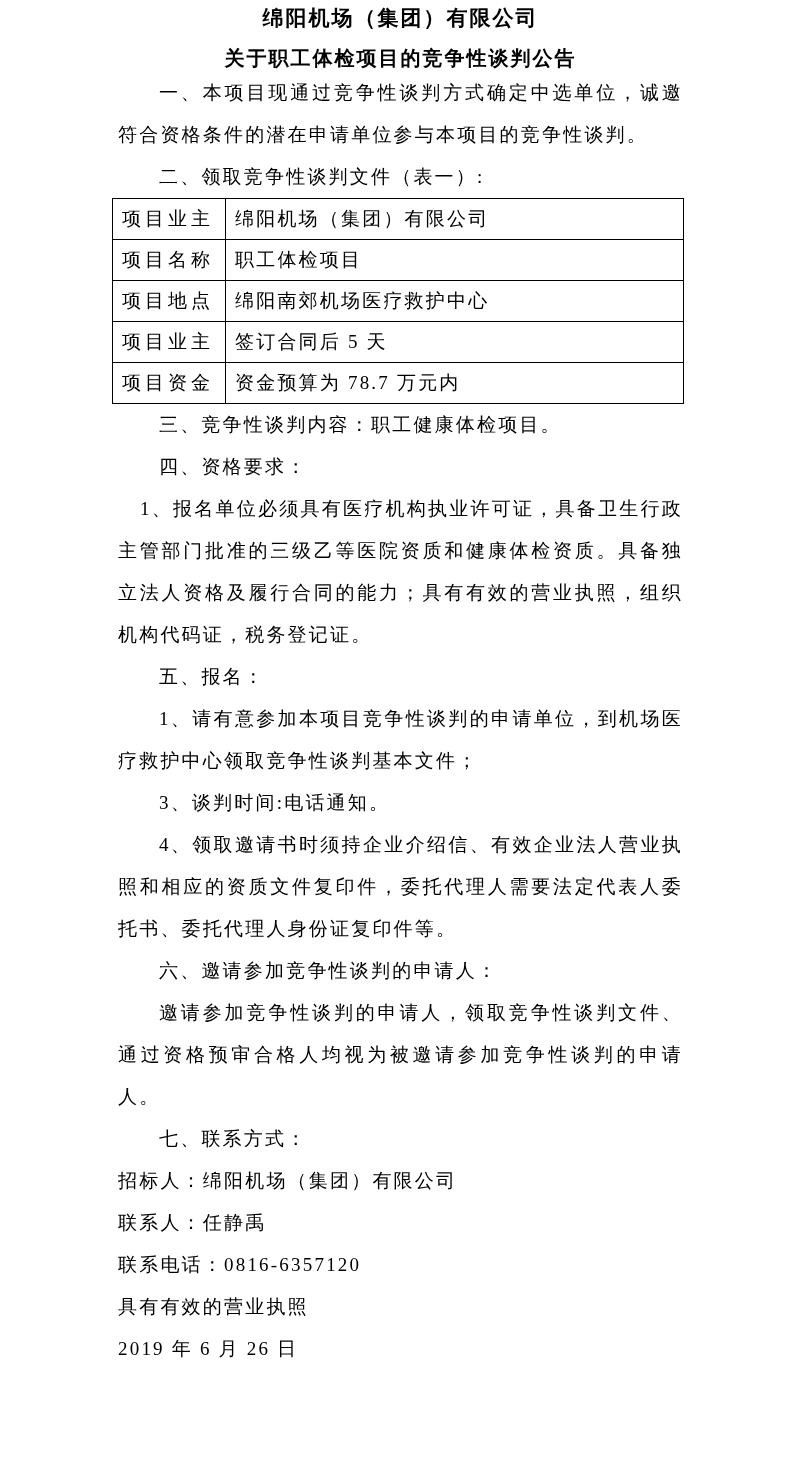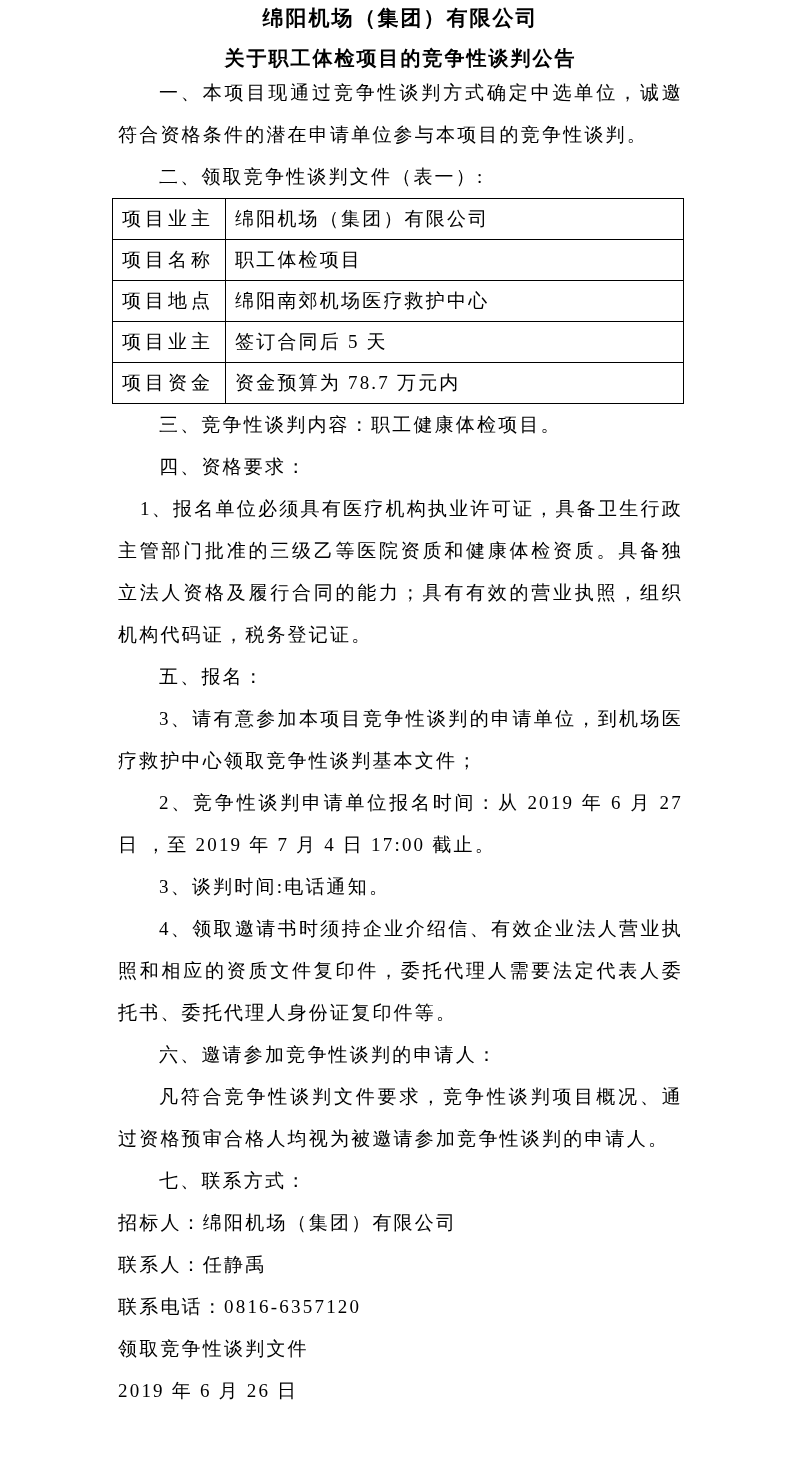"3、请有意参加本项目竞争性谈判的申请单位，到机场医疗救护中心领取竞争性谈判基本文" p.body { text: 3 -> 1 }
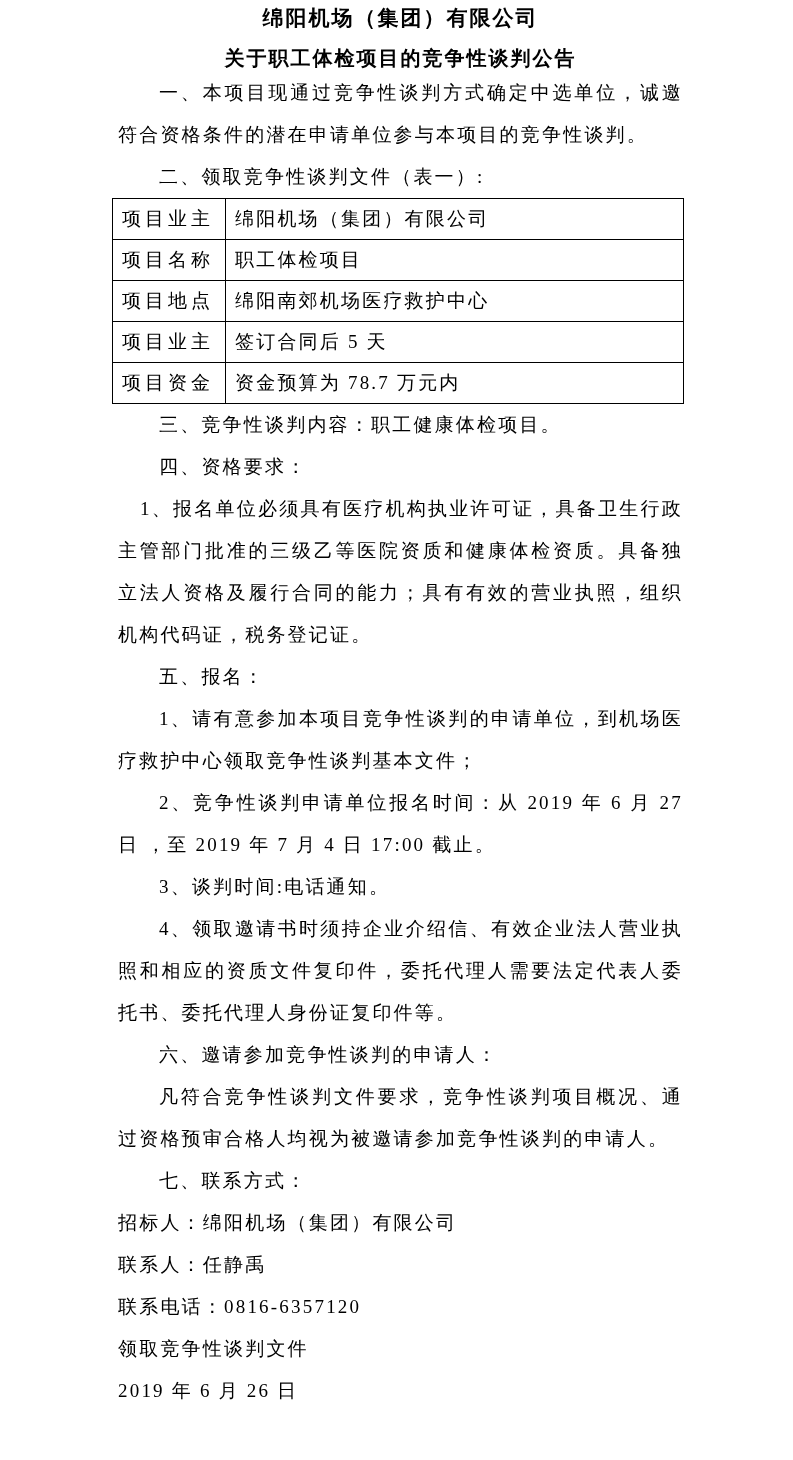"2、竞争性谈判申请单位报名时间：从 2019 年 6 月" p.body { html: <p>2、竞争性谈判申请单位报名时间：从 2019 年 6 月 27 日 ，至 2019 年 7 月 4 日 17:00 截止。</p> -> none }
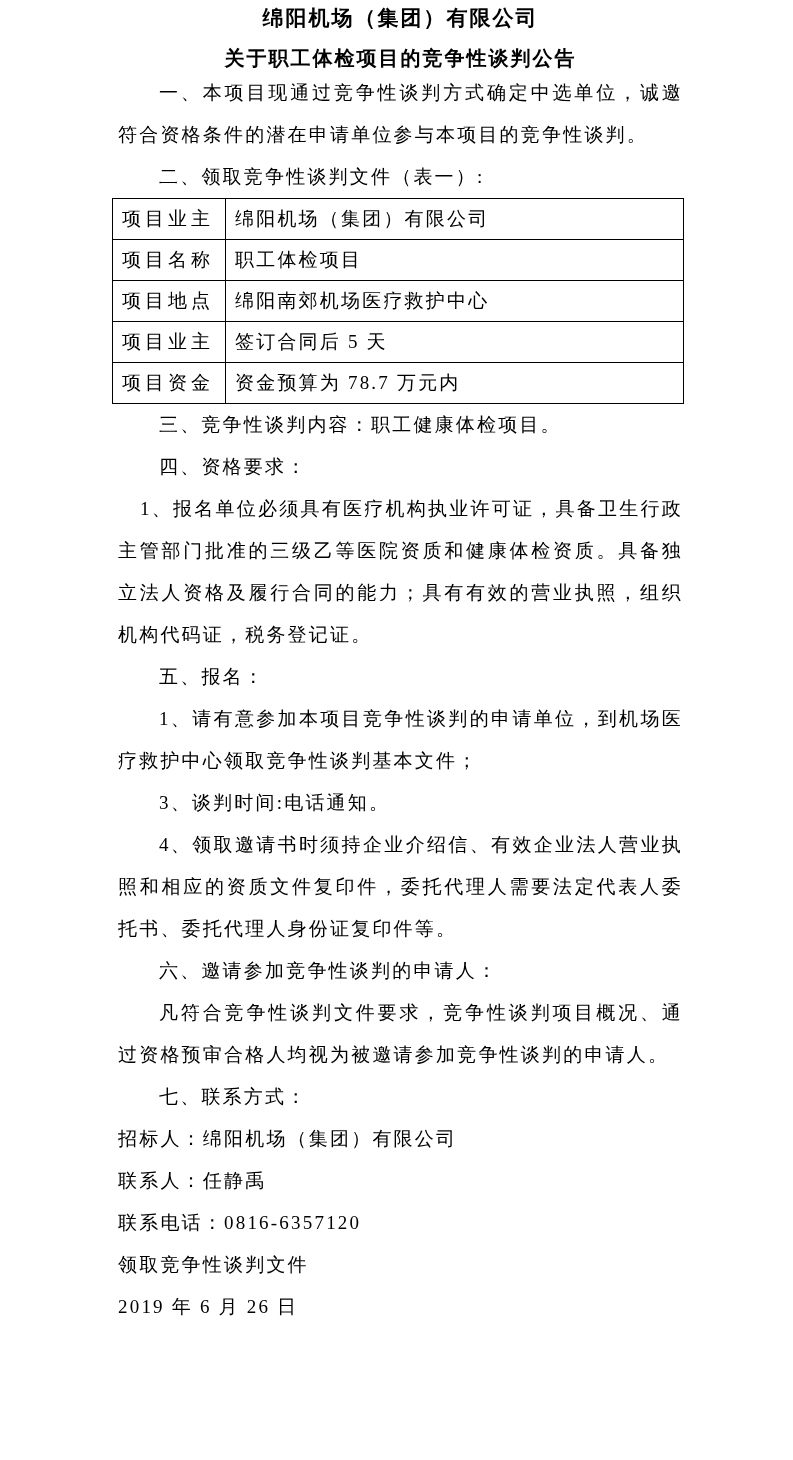"凡符合竞争性谈判文件要求，竞争性谈判项目概况、通过资格预审合格人均视为被邀请参加" p.body { text: 凡符合竞争性谈判文件要求，竞争性谈判项目概况 -> 邀请参加竞争性谈判的申请人，领取竞争性谈判文件 }
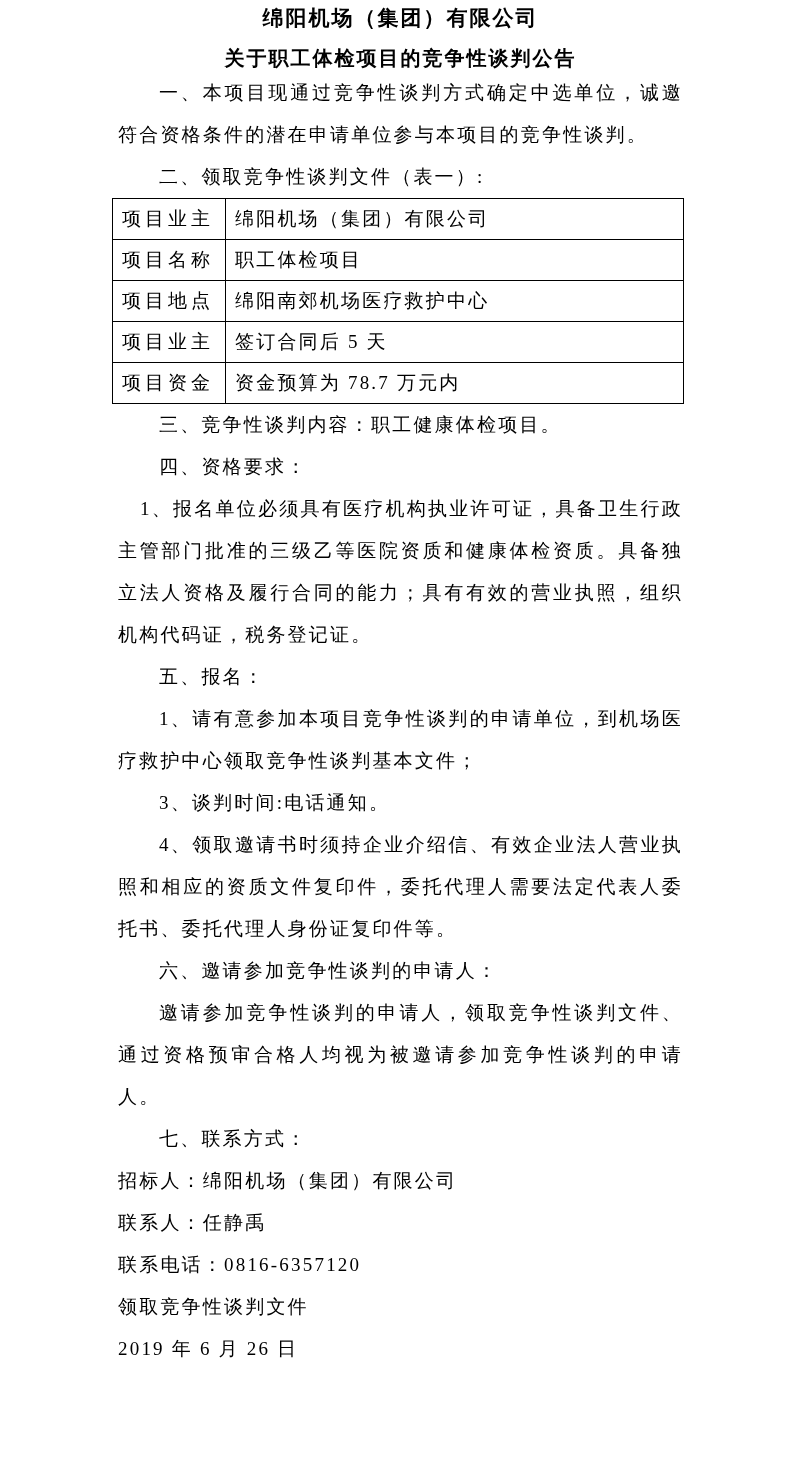"领取竞争性谈判文件" p.body { text: 领取竞争性谈判文件 -> 具有有效的营业执照 }
